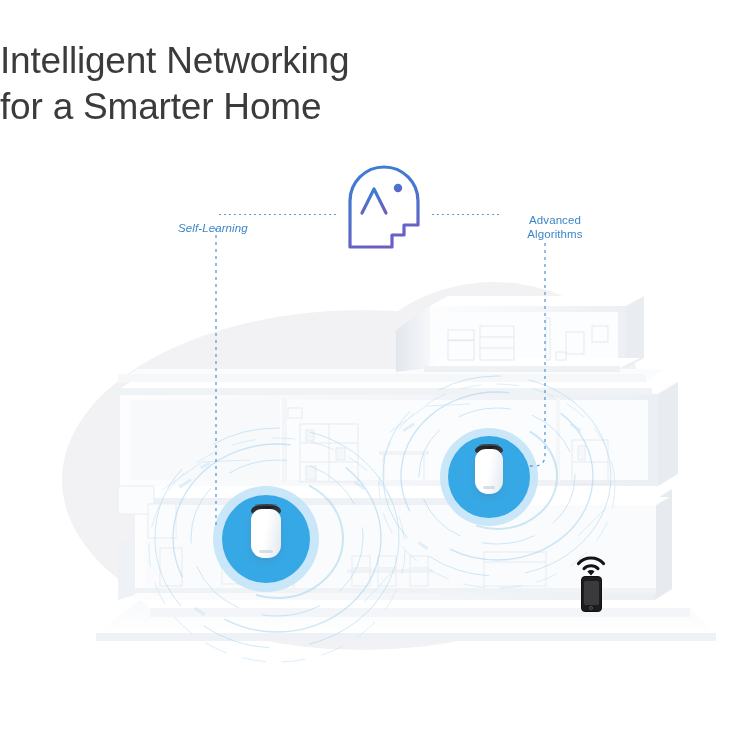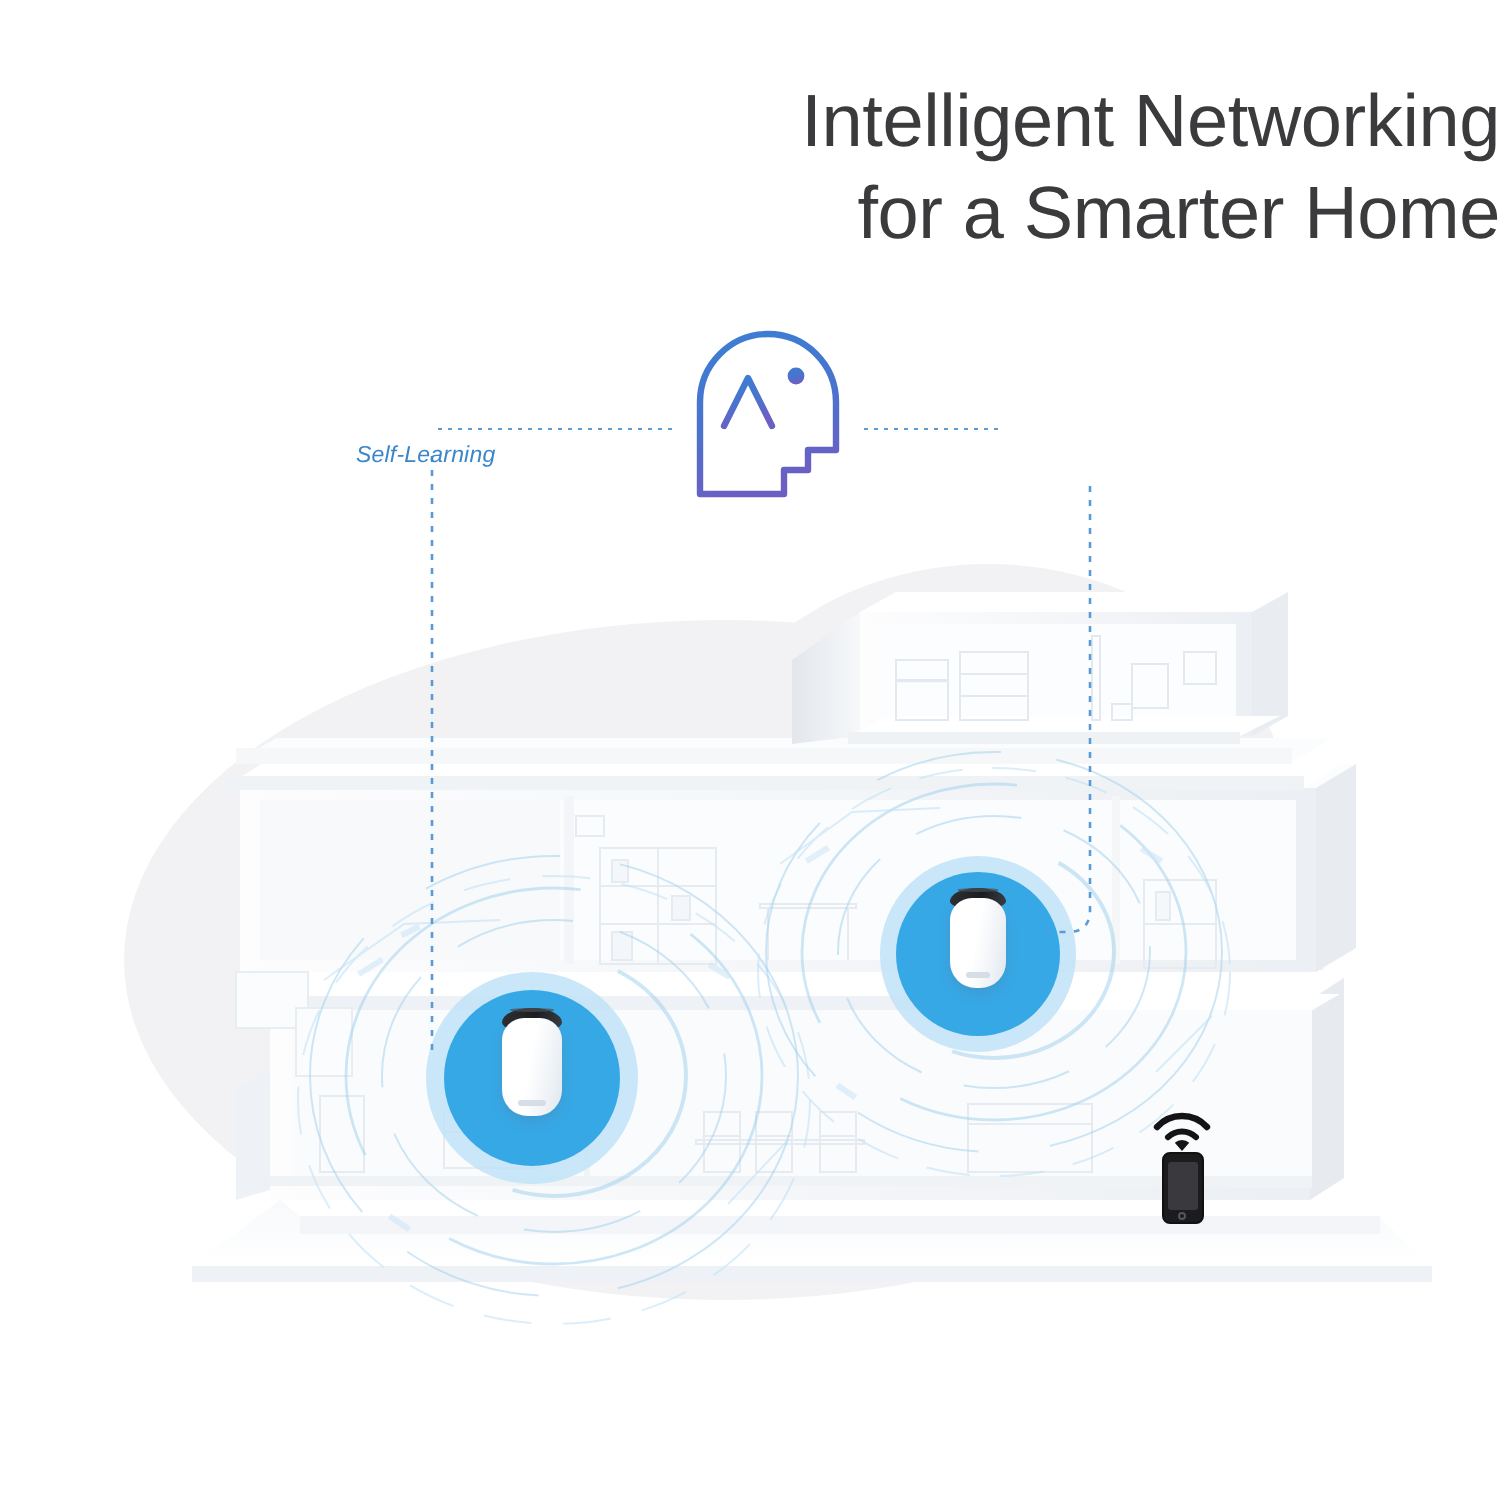"Intelligent Networking" .headline { text-align: right -> left }
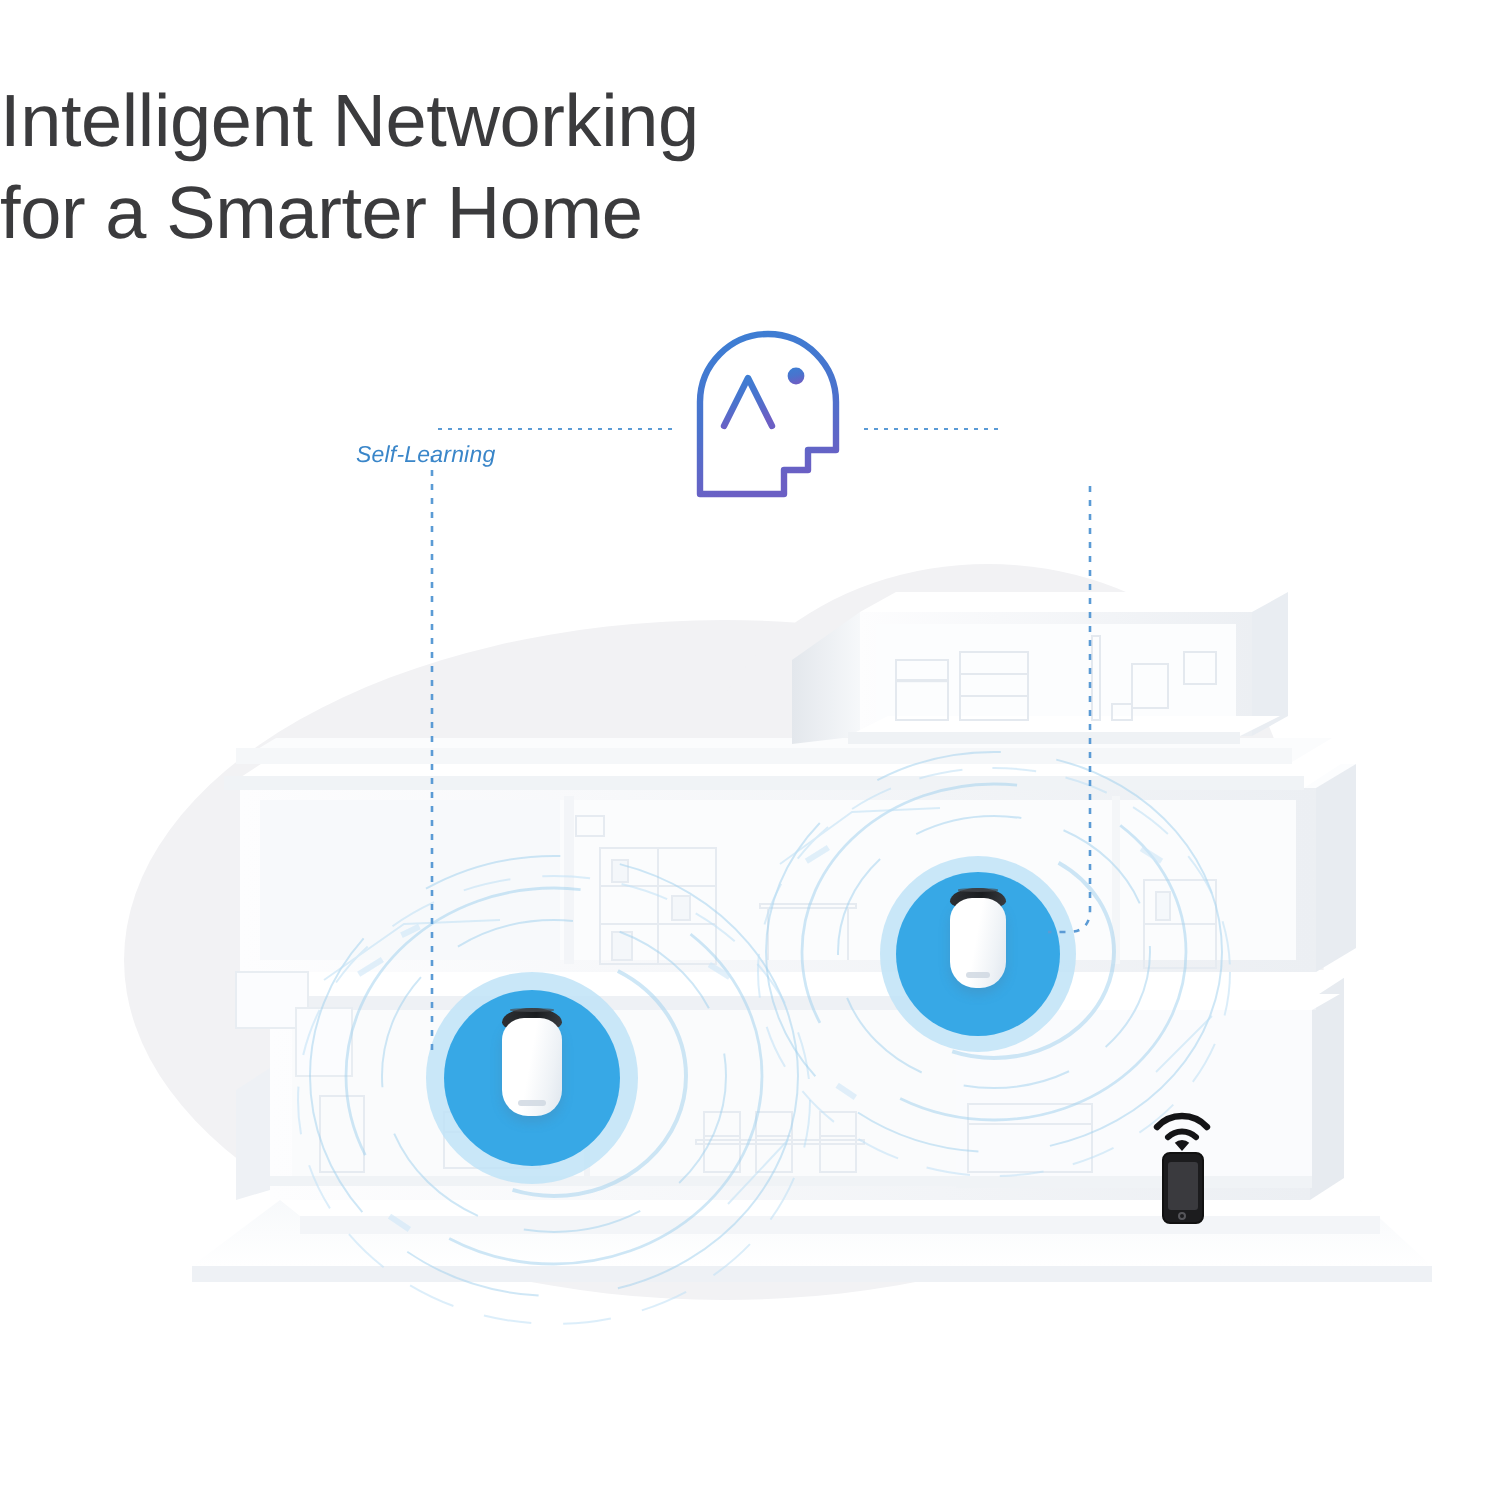"Advanced" div.label { html: none -> <div>Advanced Algorithms</div> }
